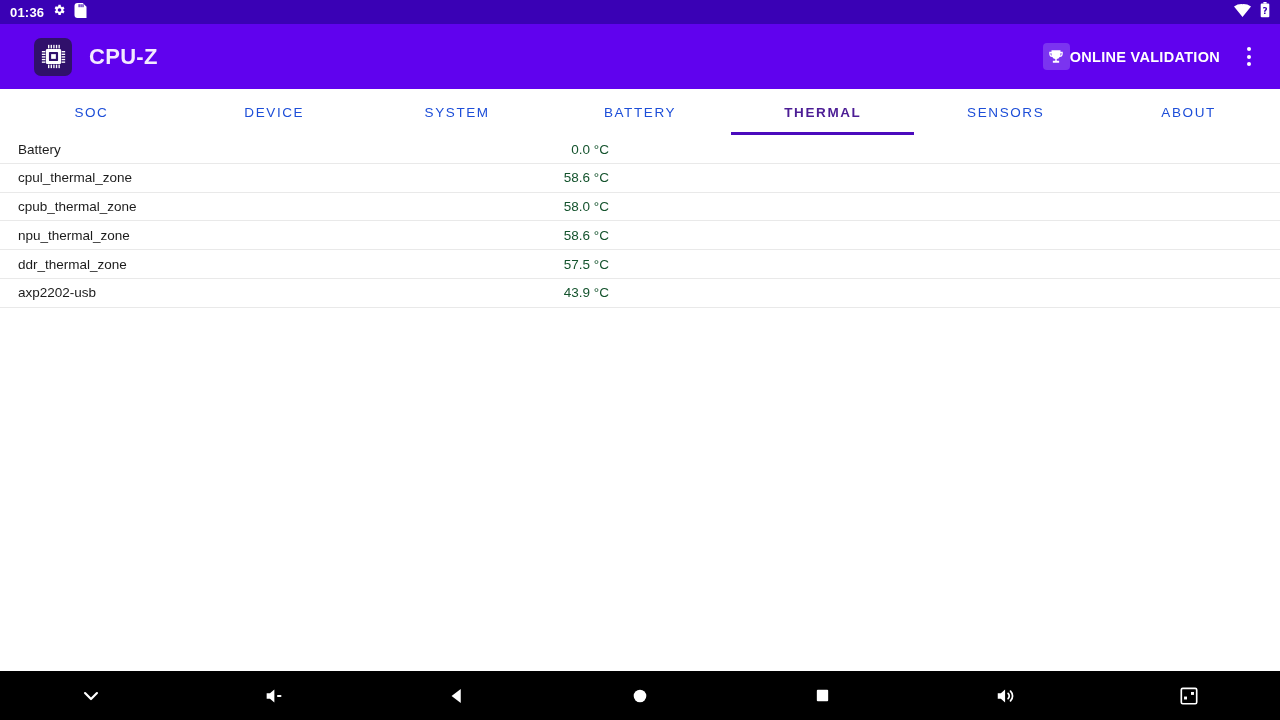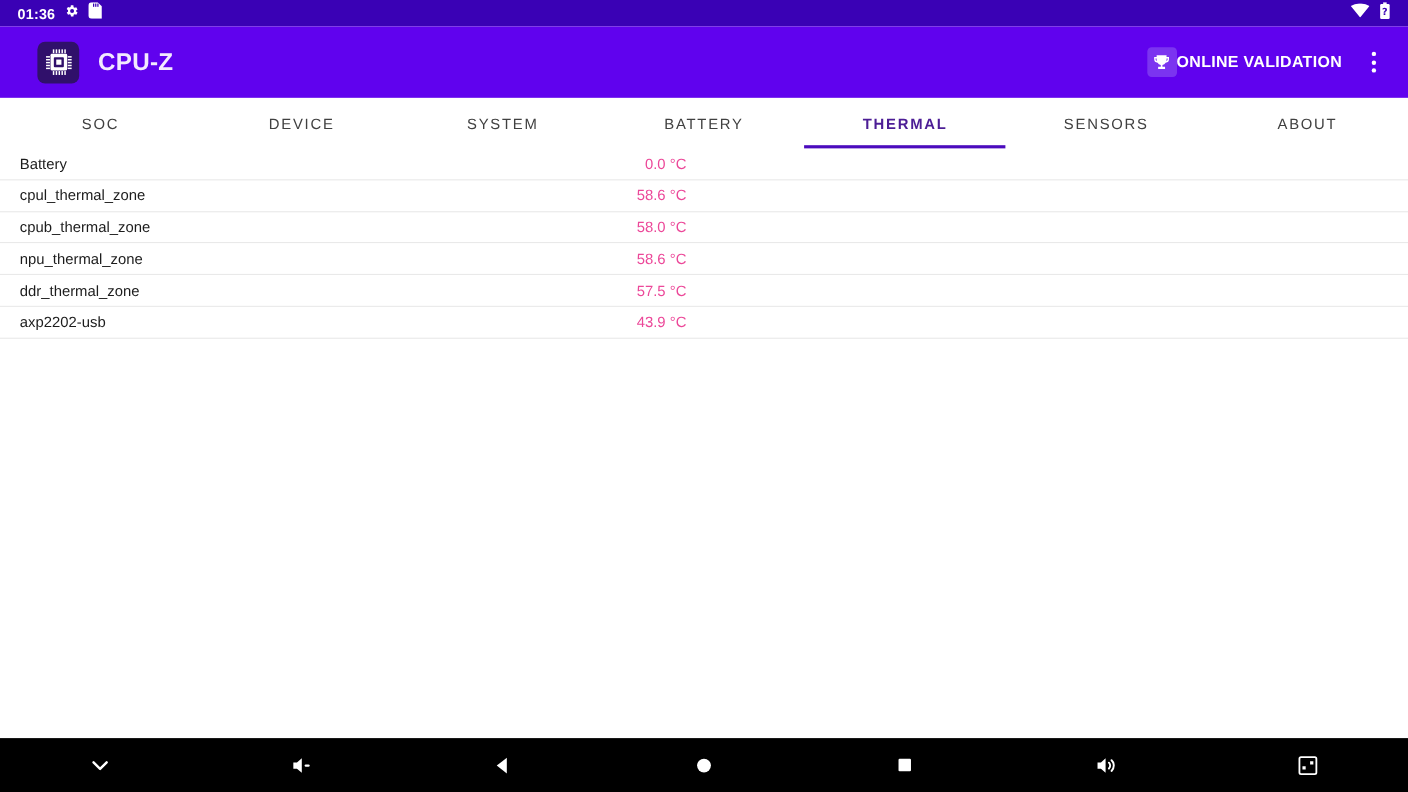"01:36" .status-bar { padding: 0 16px -> 0 10px }
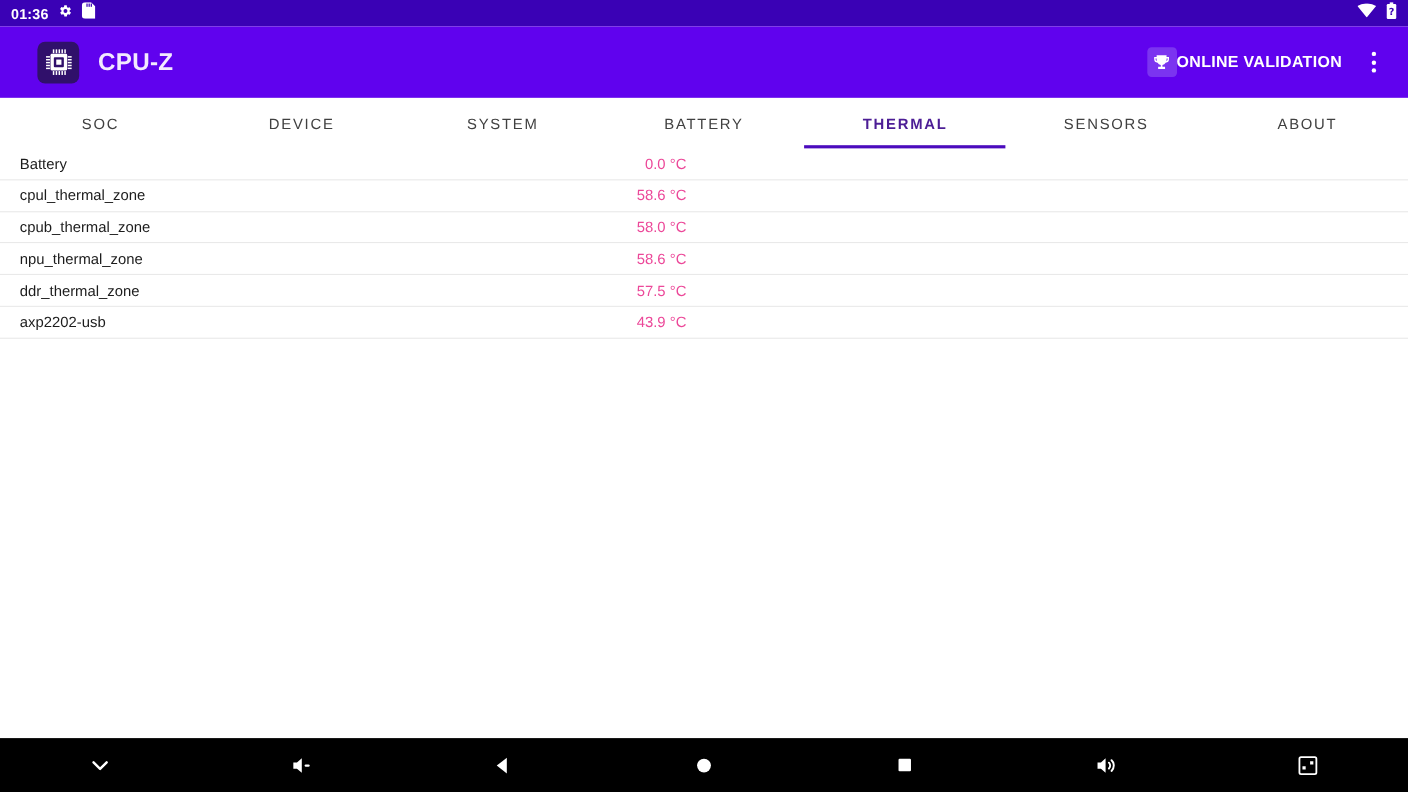"SOC" .tab { color: #404040 -> #1d4ed8 }
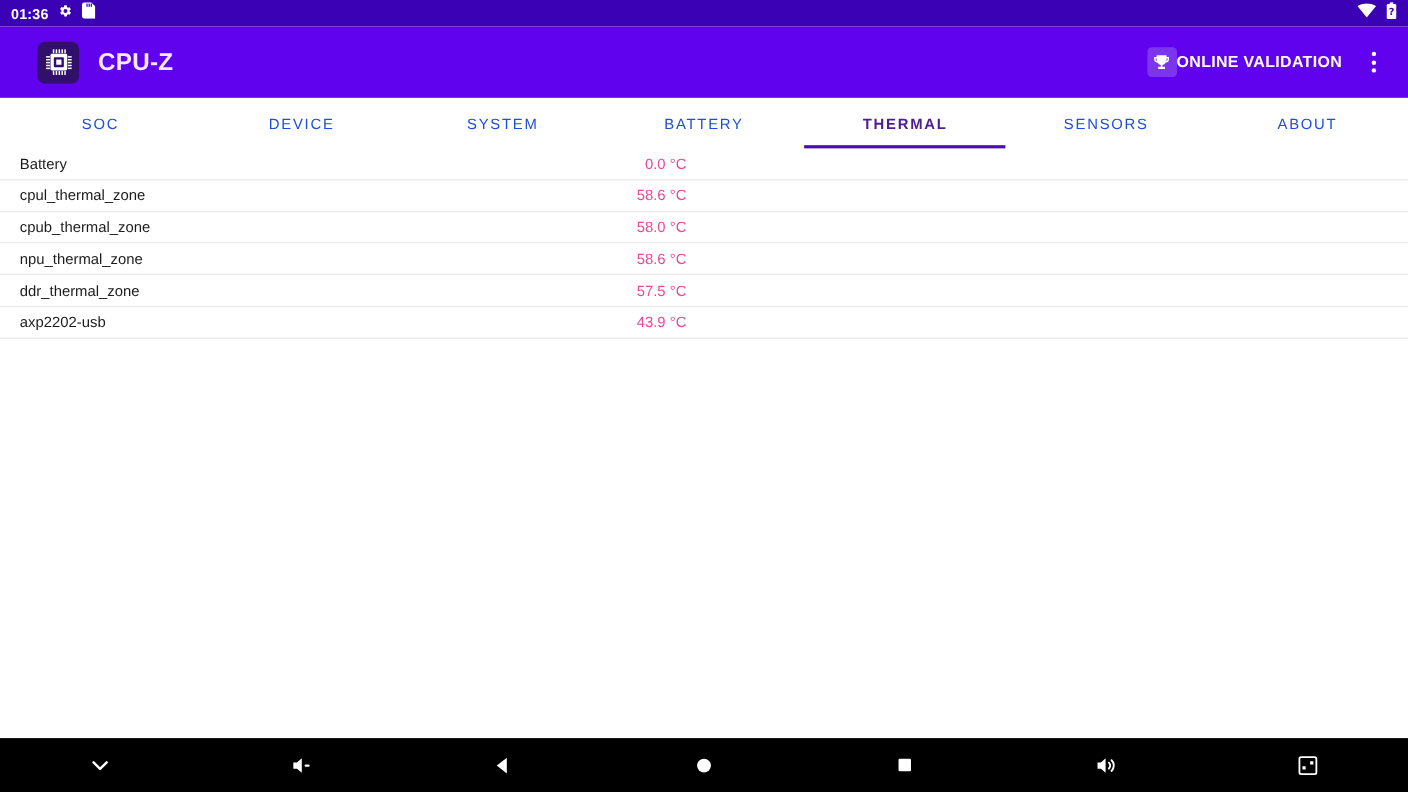"0.0 °C" .row-value { color: #ec4899 -> #14532d; margin-left: 15px -> none }
